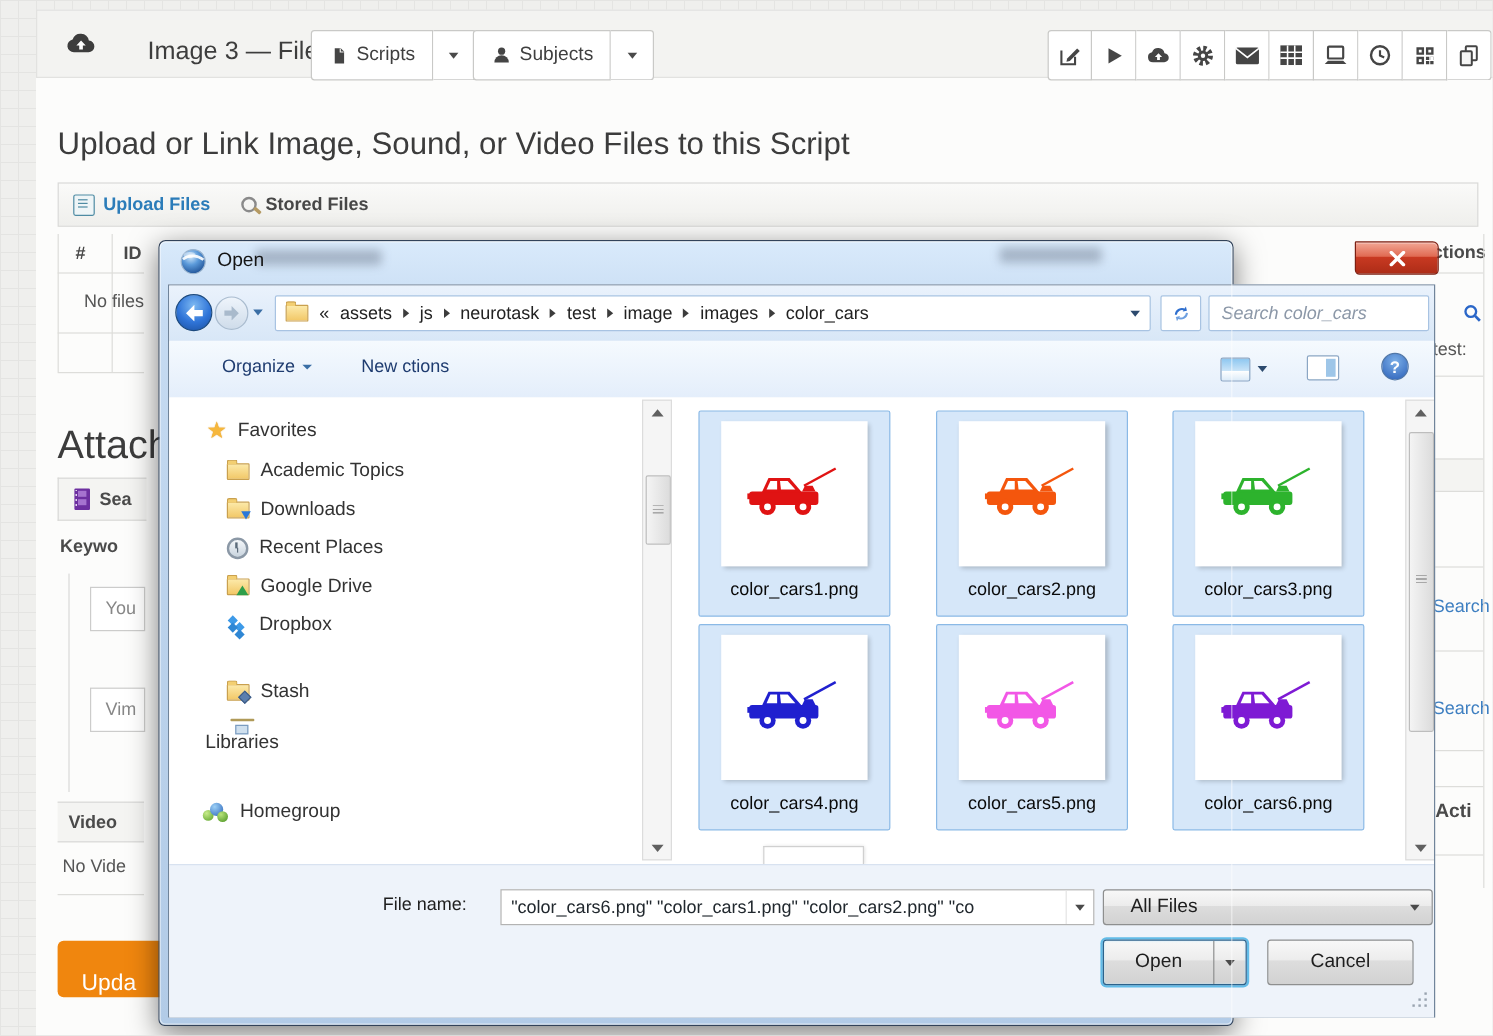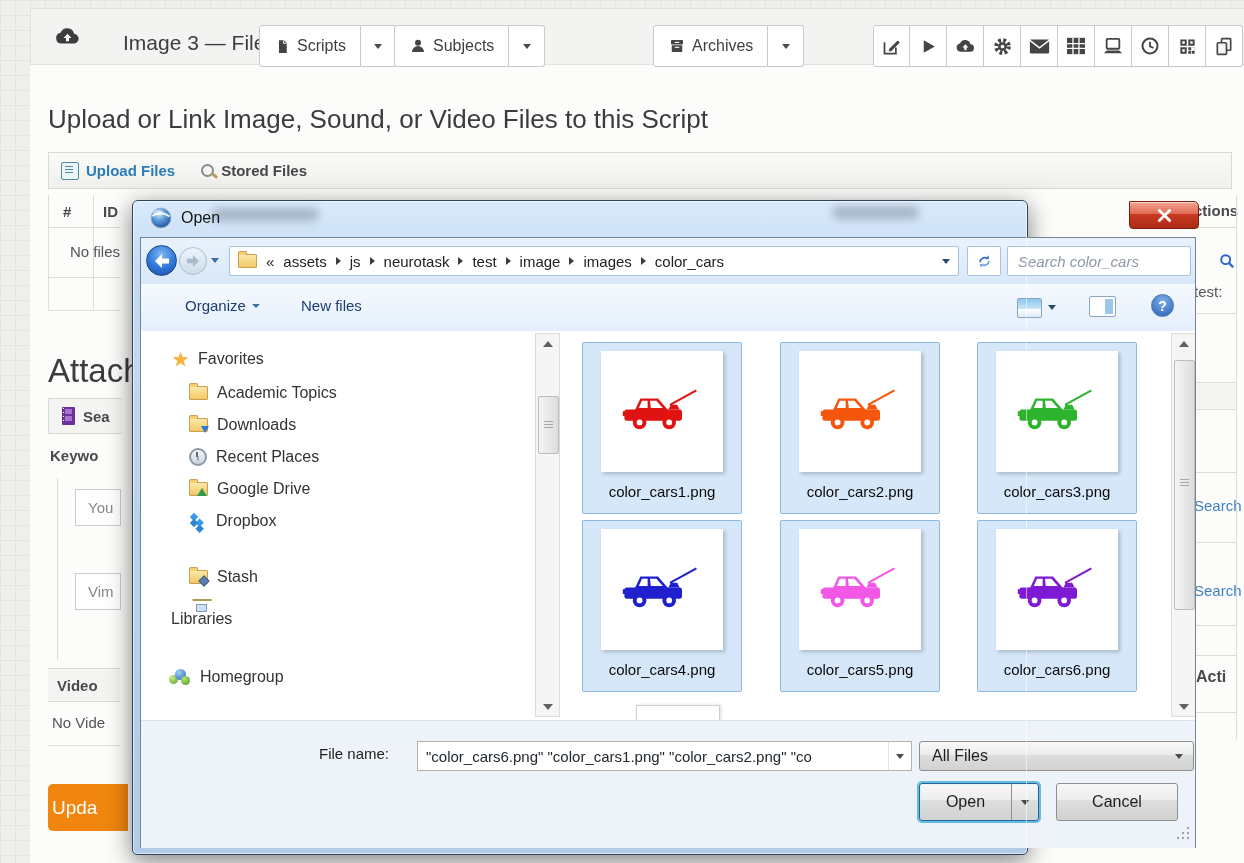"Archives" div.abs { html: <div> <div> <span> <svg> <rect></rect> <rect></rect> <rect></rect> <rect></rect> </svg> </span> <span>Archives</span> </div> <div> <span></span> </div> </div> -> none }
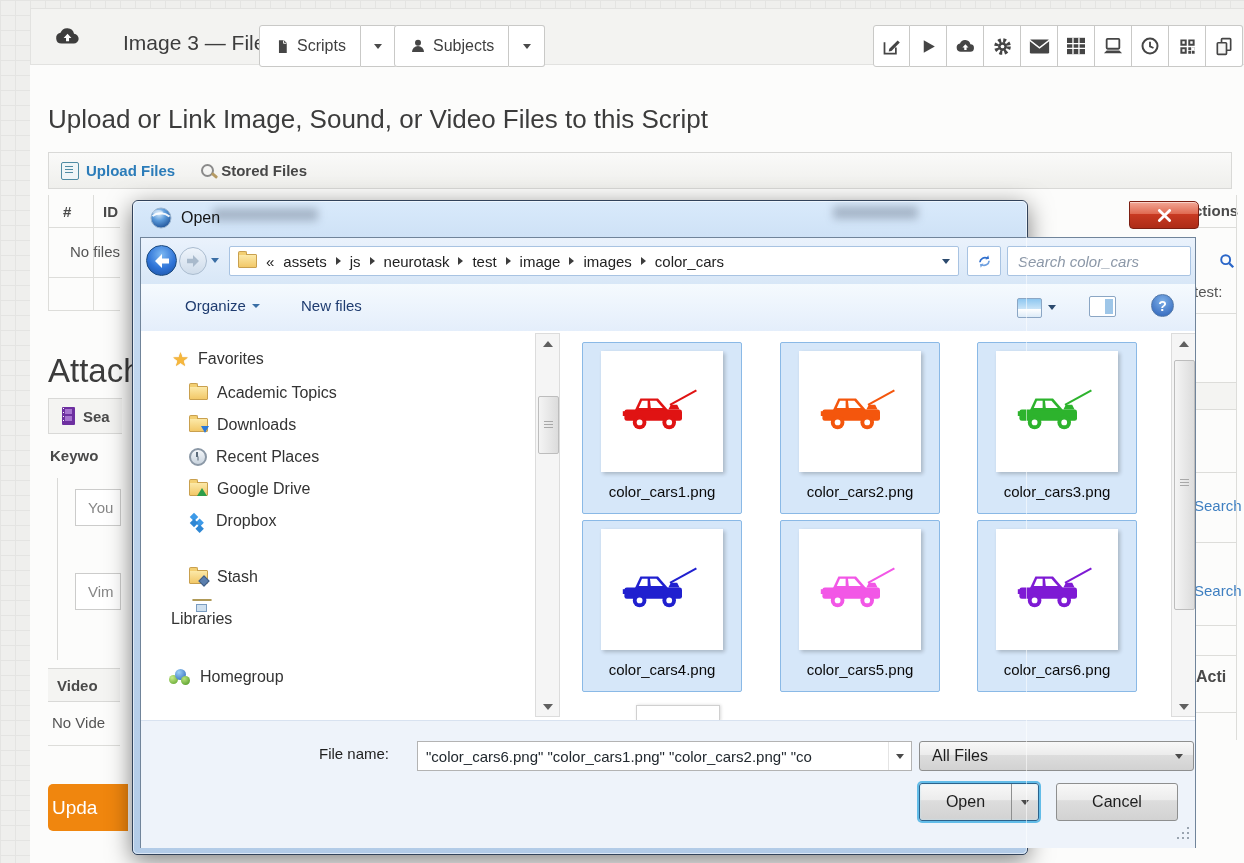"New files" span { text: files -> ctions }
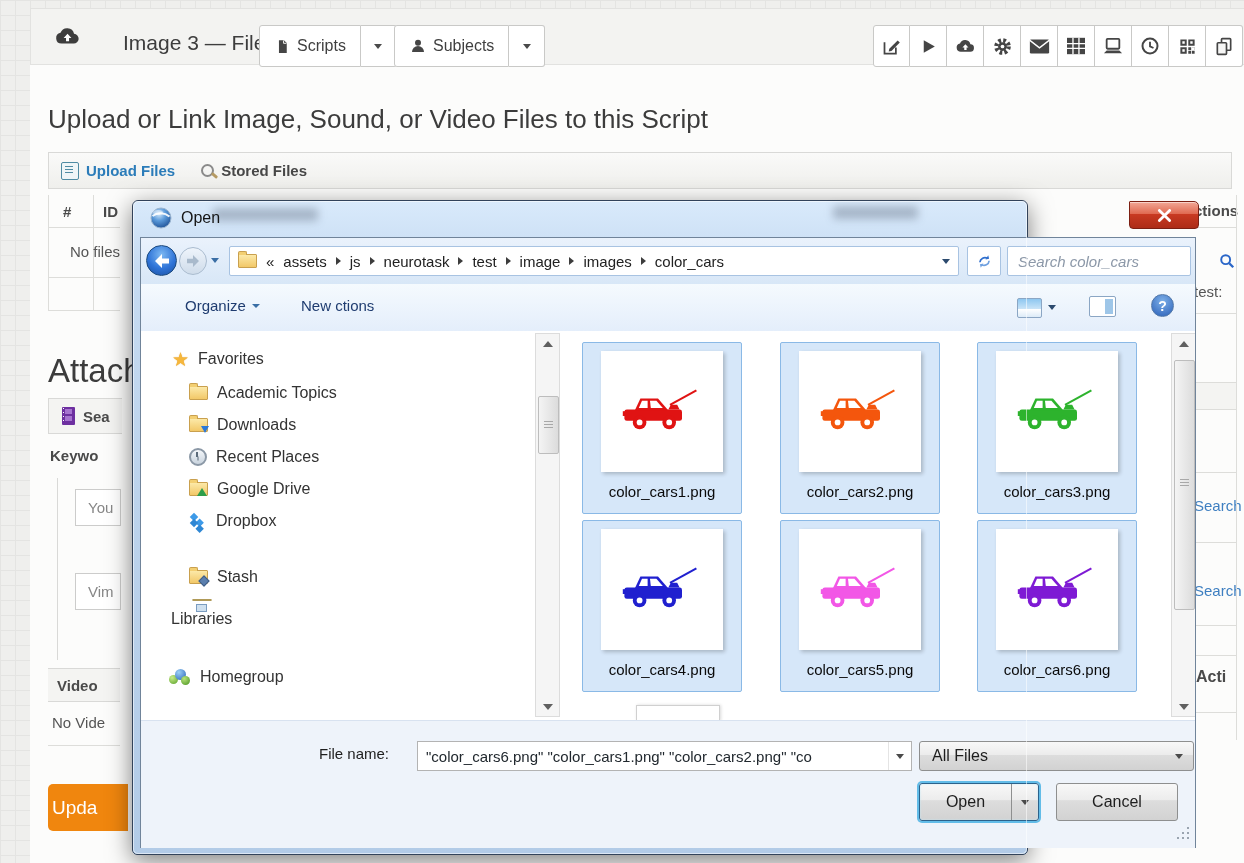"All Files" .type-select { padding-left: 12px -> 22px }
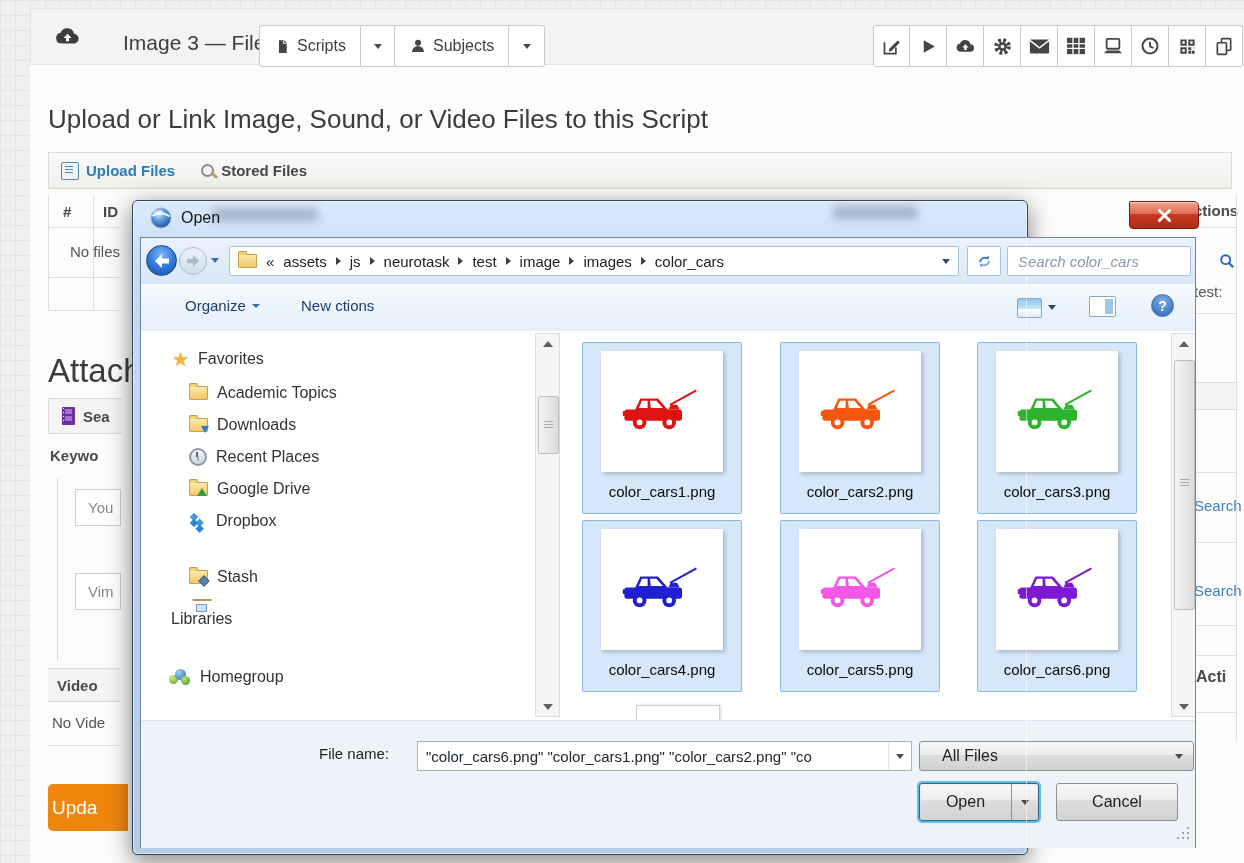"Upda" .upd-btn { align-items: center -> flex-end; padding-left: 4px -> 20px }
